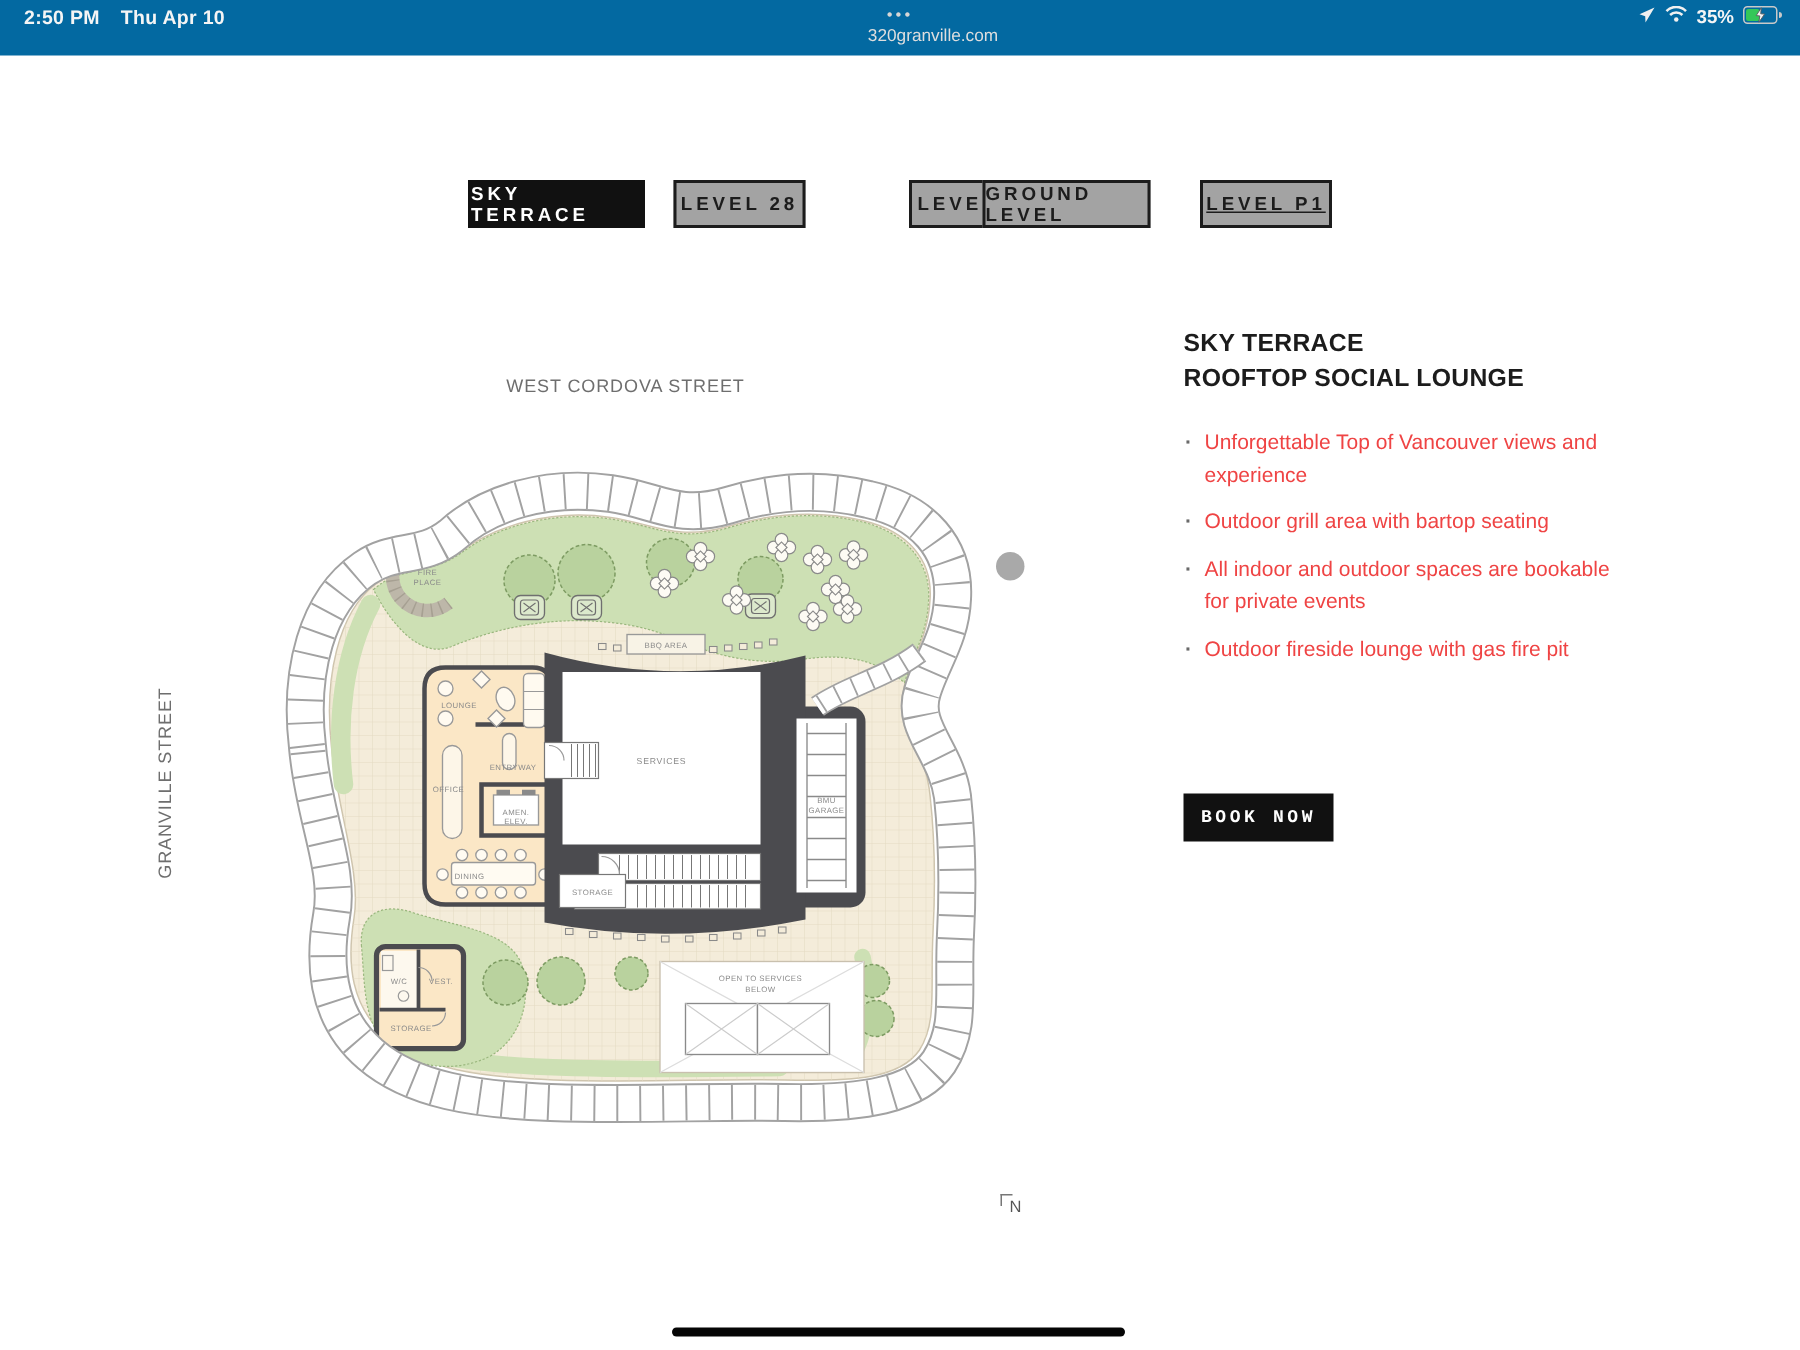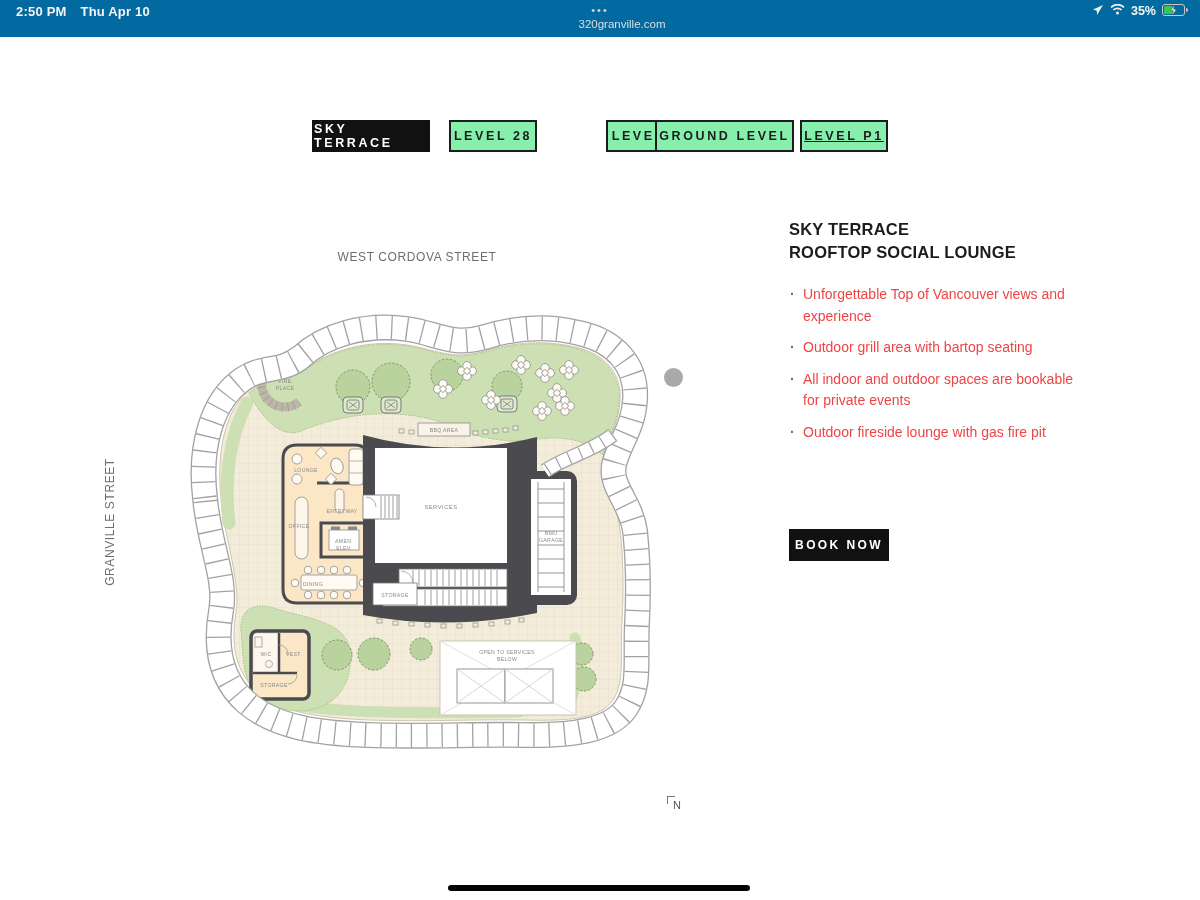"LEVEL 28" .tab { background: #86efac -> #a3a3a3 }
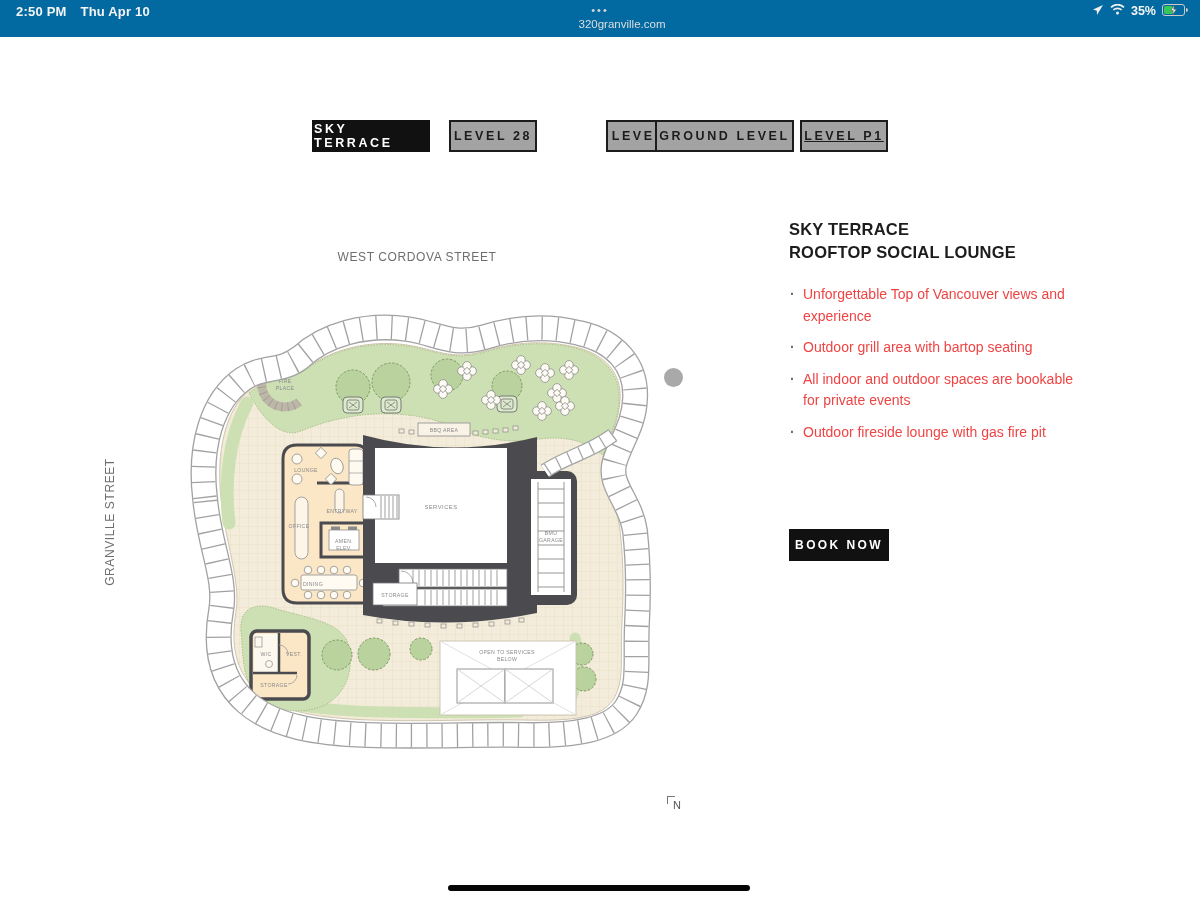"GROUND LEVEL" #tab3 { width: 139px -> 112px }
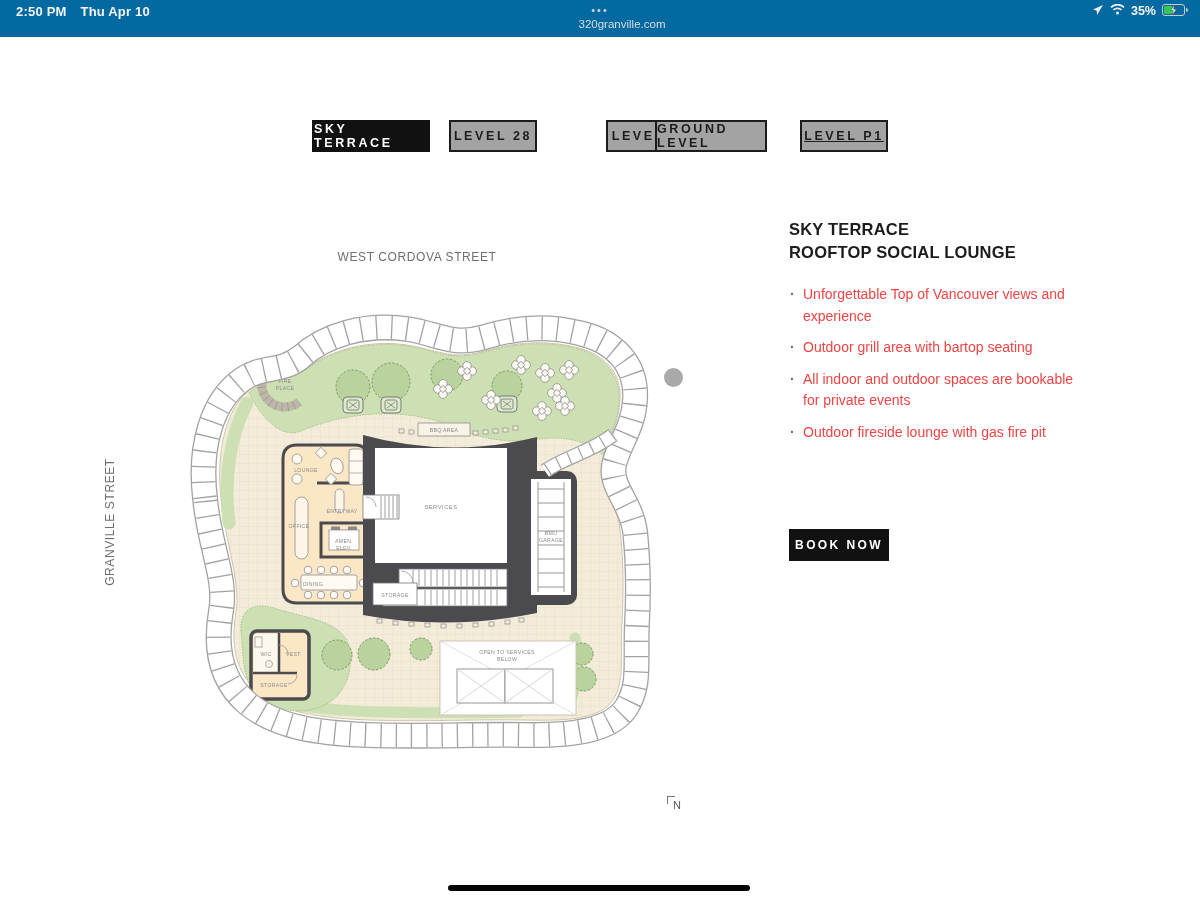"BOOK NOW" .cta { font-family: Liberation Sans, sans-serif -> Liberation Mono, monospace }
